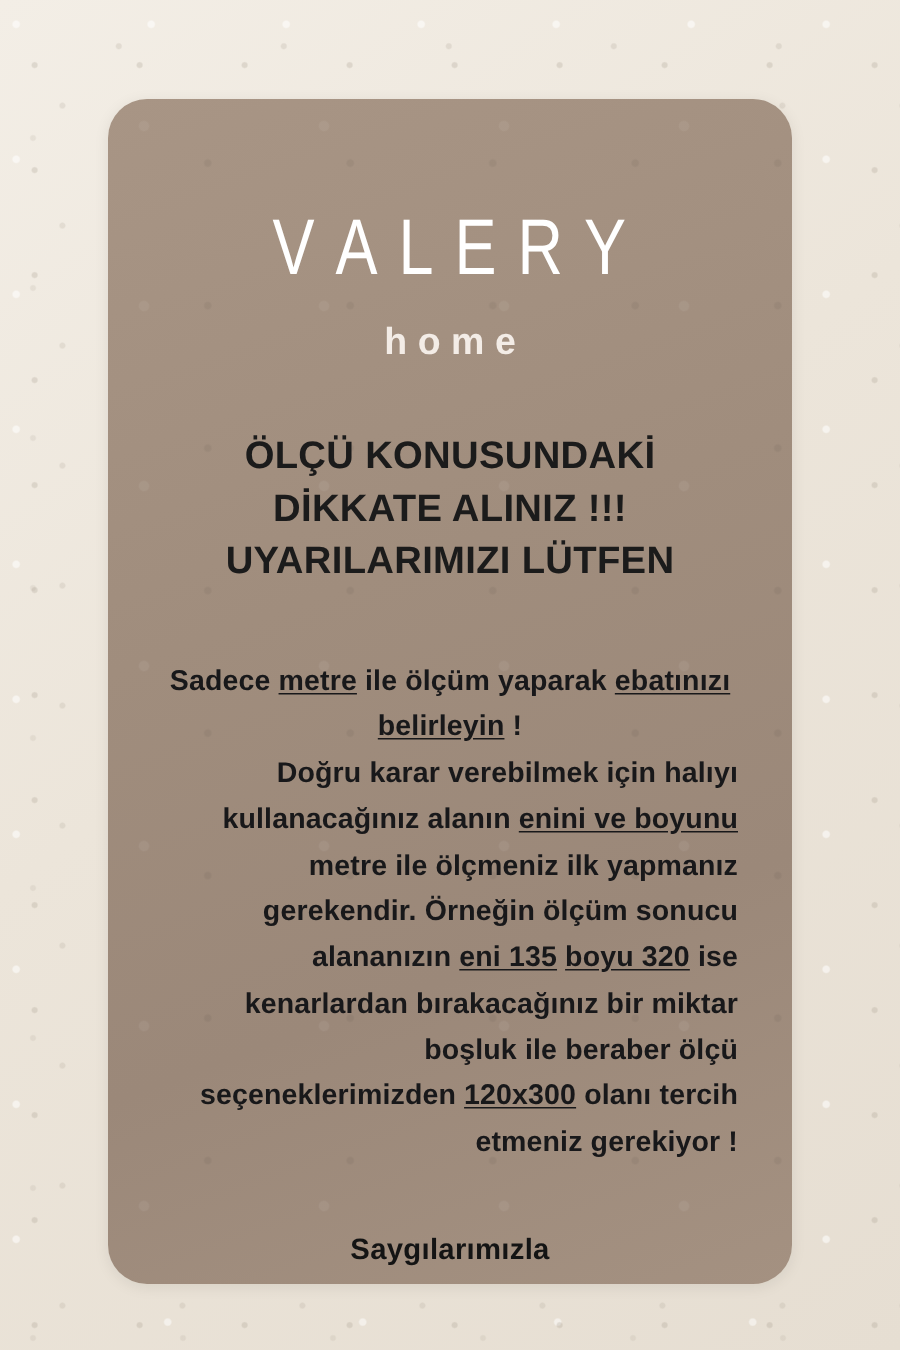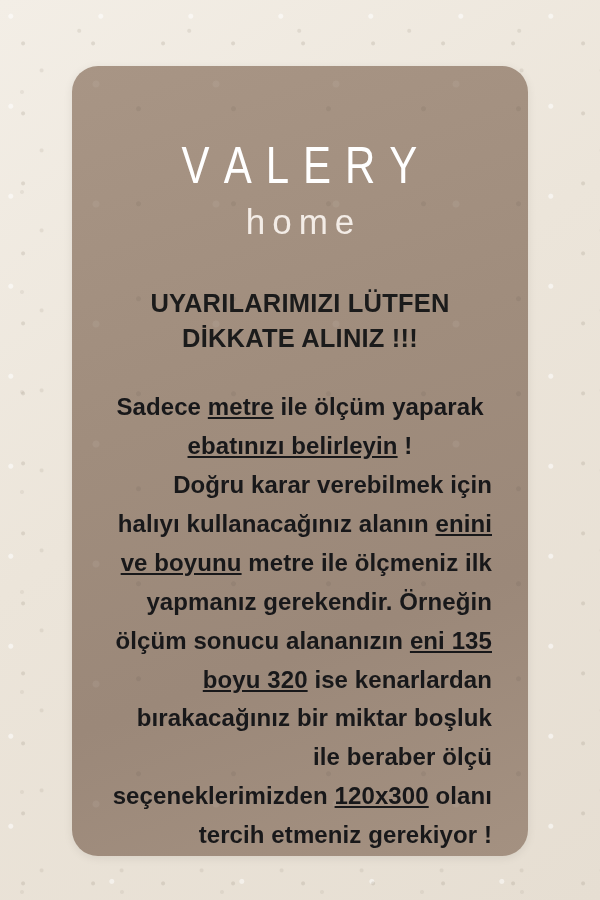"home" .logo-sub { font-size: 35px -> 25px; font-weight: 400 -> 700; margin-top: 16px -> 28px }
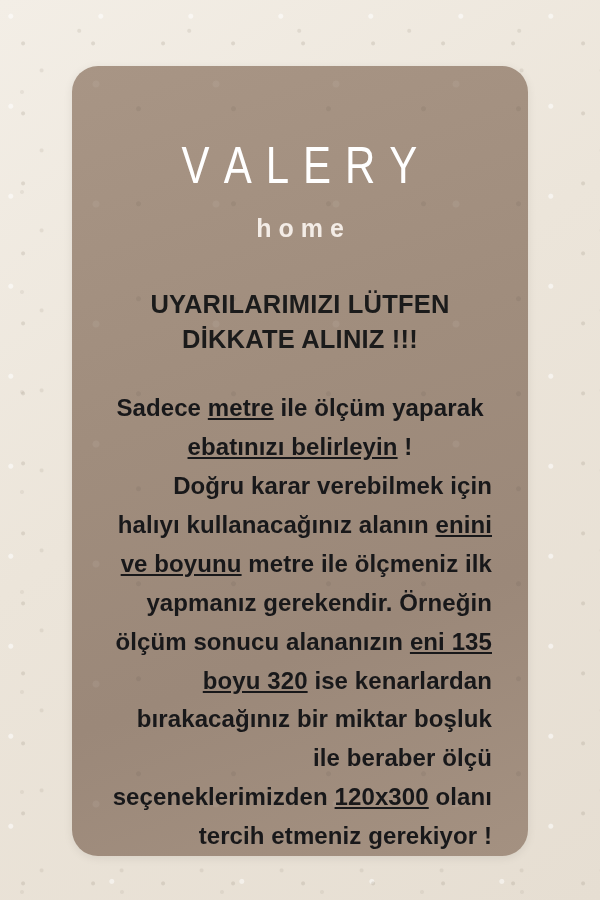"ÖLÇÜ KONUSUNDAKİ" div { html: none -> <div>ÖLÇÜ KONUSUNDAKİ</div> }
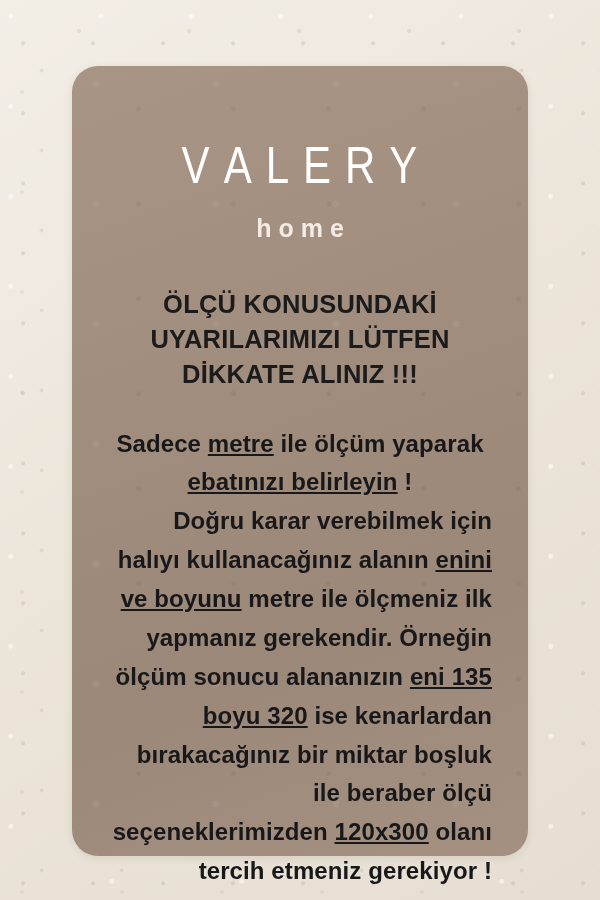"UYARILARIMIZI LÜTFEN" div { order: before "DİKKATE ALINIZ !!!" -> after "DİKKATE ALINIZ !!!" }
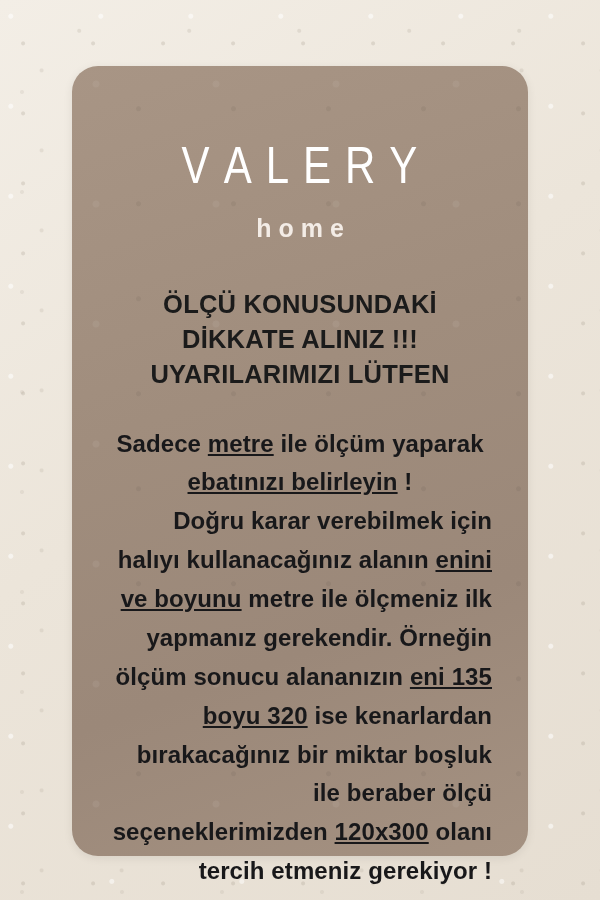"Sadece metre ile ölçüm yaparak" .body-text { font-size: 24px -> 19px; margin-top: 32px -> 47px }
